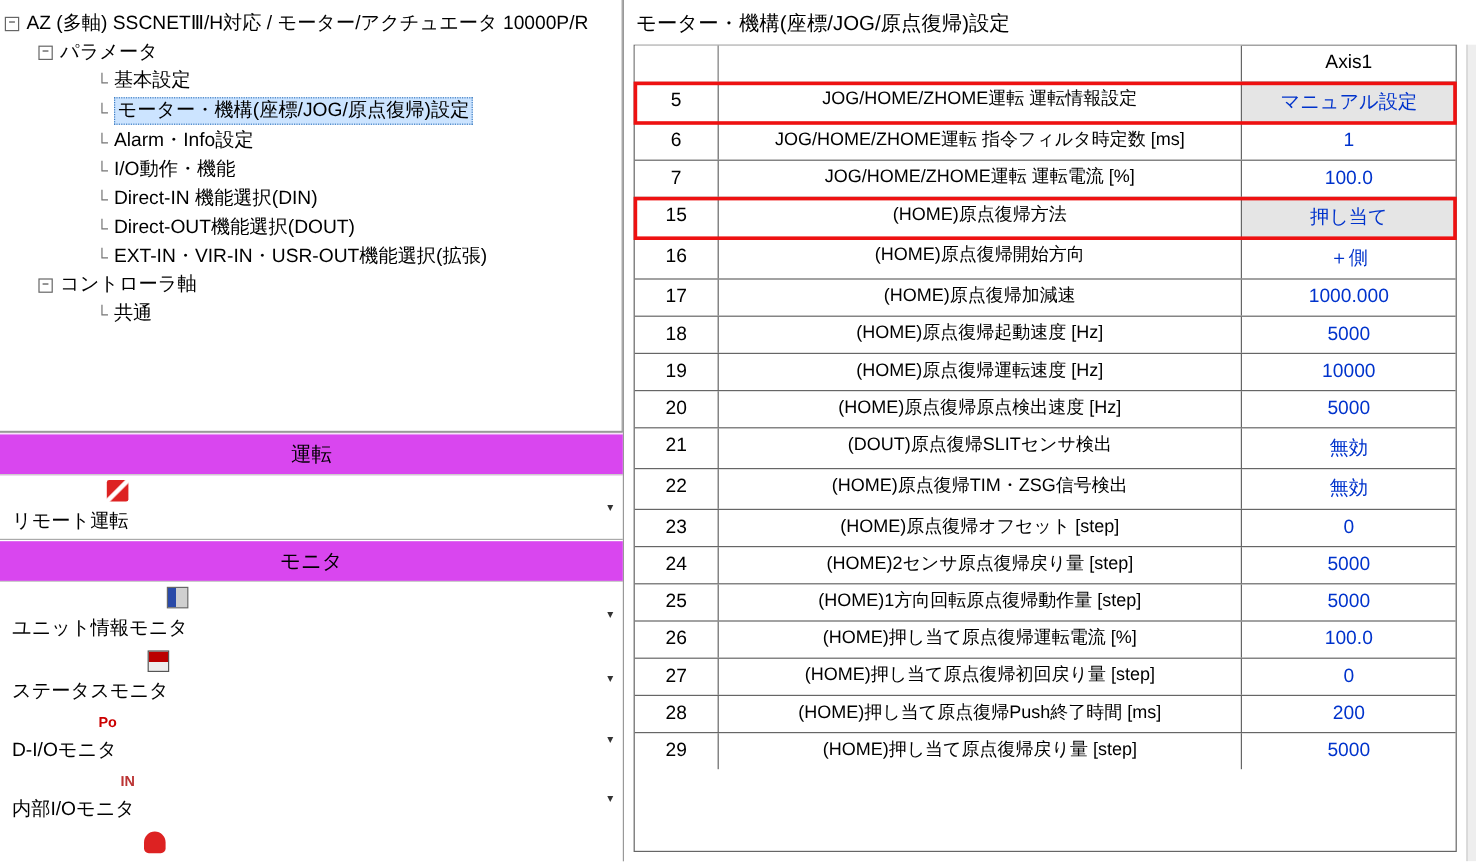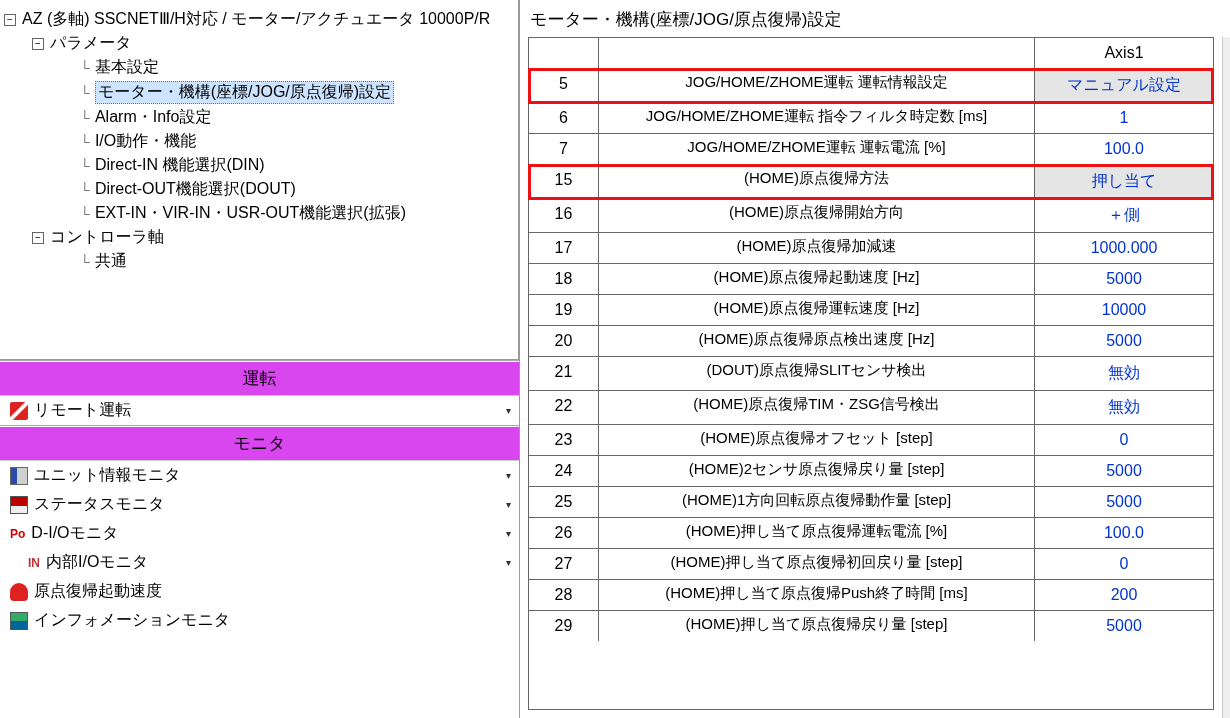"リモート運転" .cat-item-left { align-items: center -> flex-end; flex-direction: none -> column }
